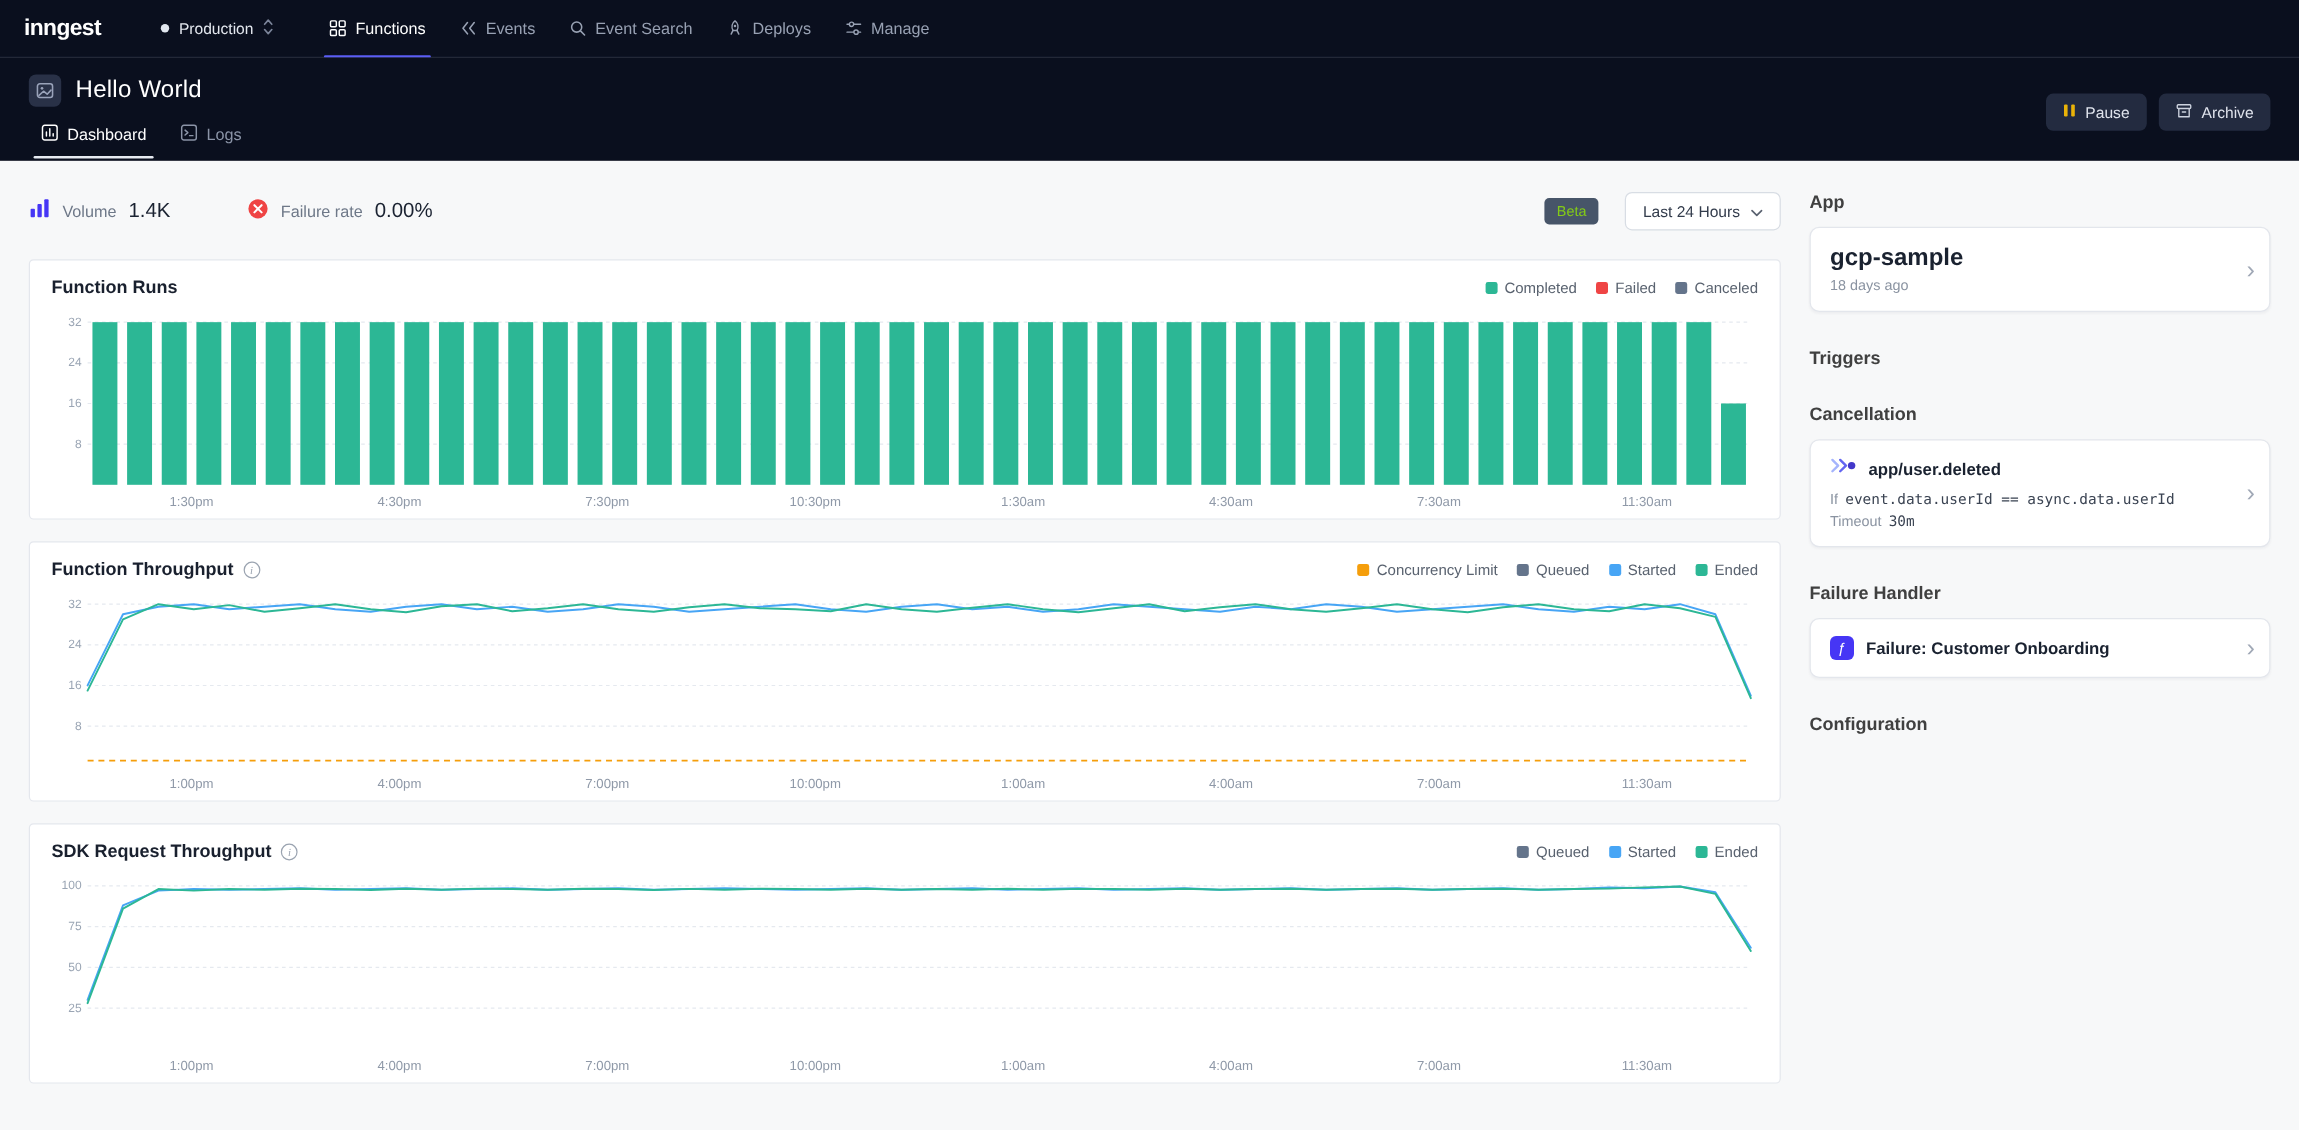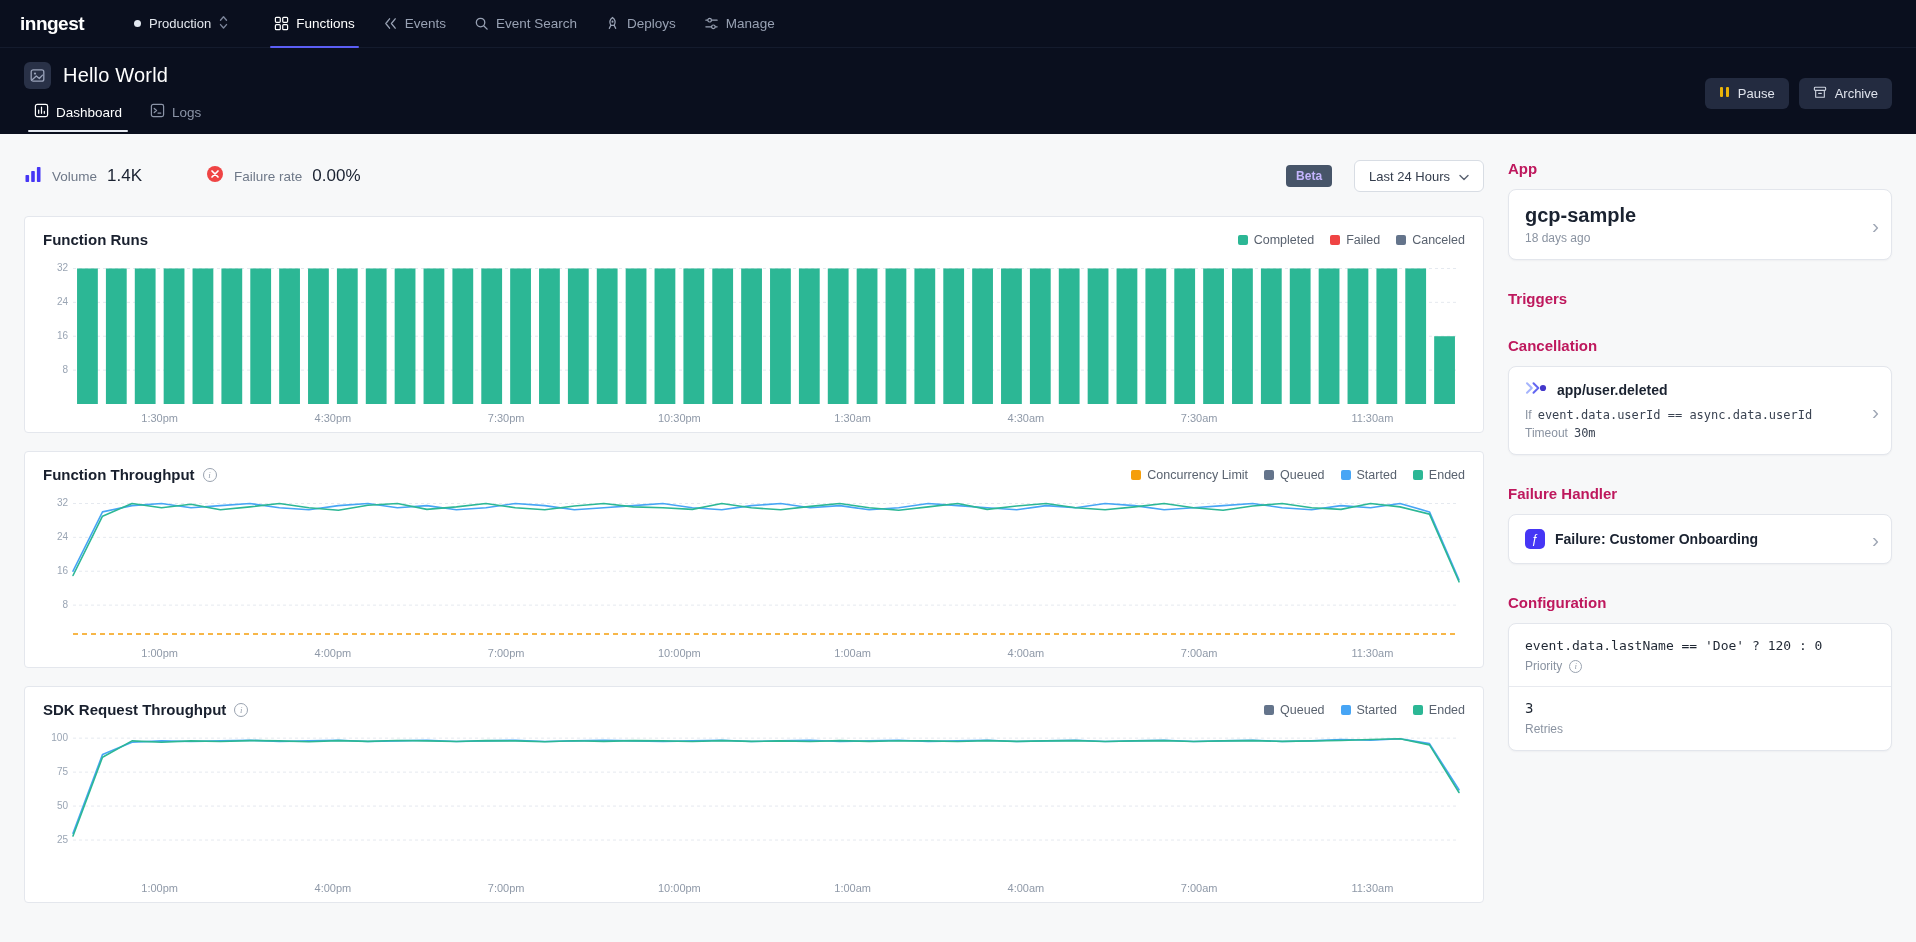"Beta" .beta-badge { color: #c4b5fd -> #84cc16; font-weight: 700 -> 400 }
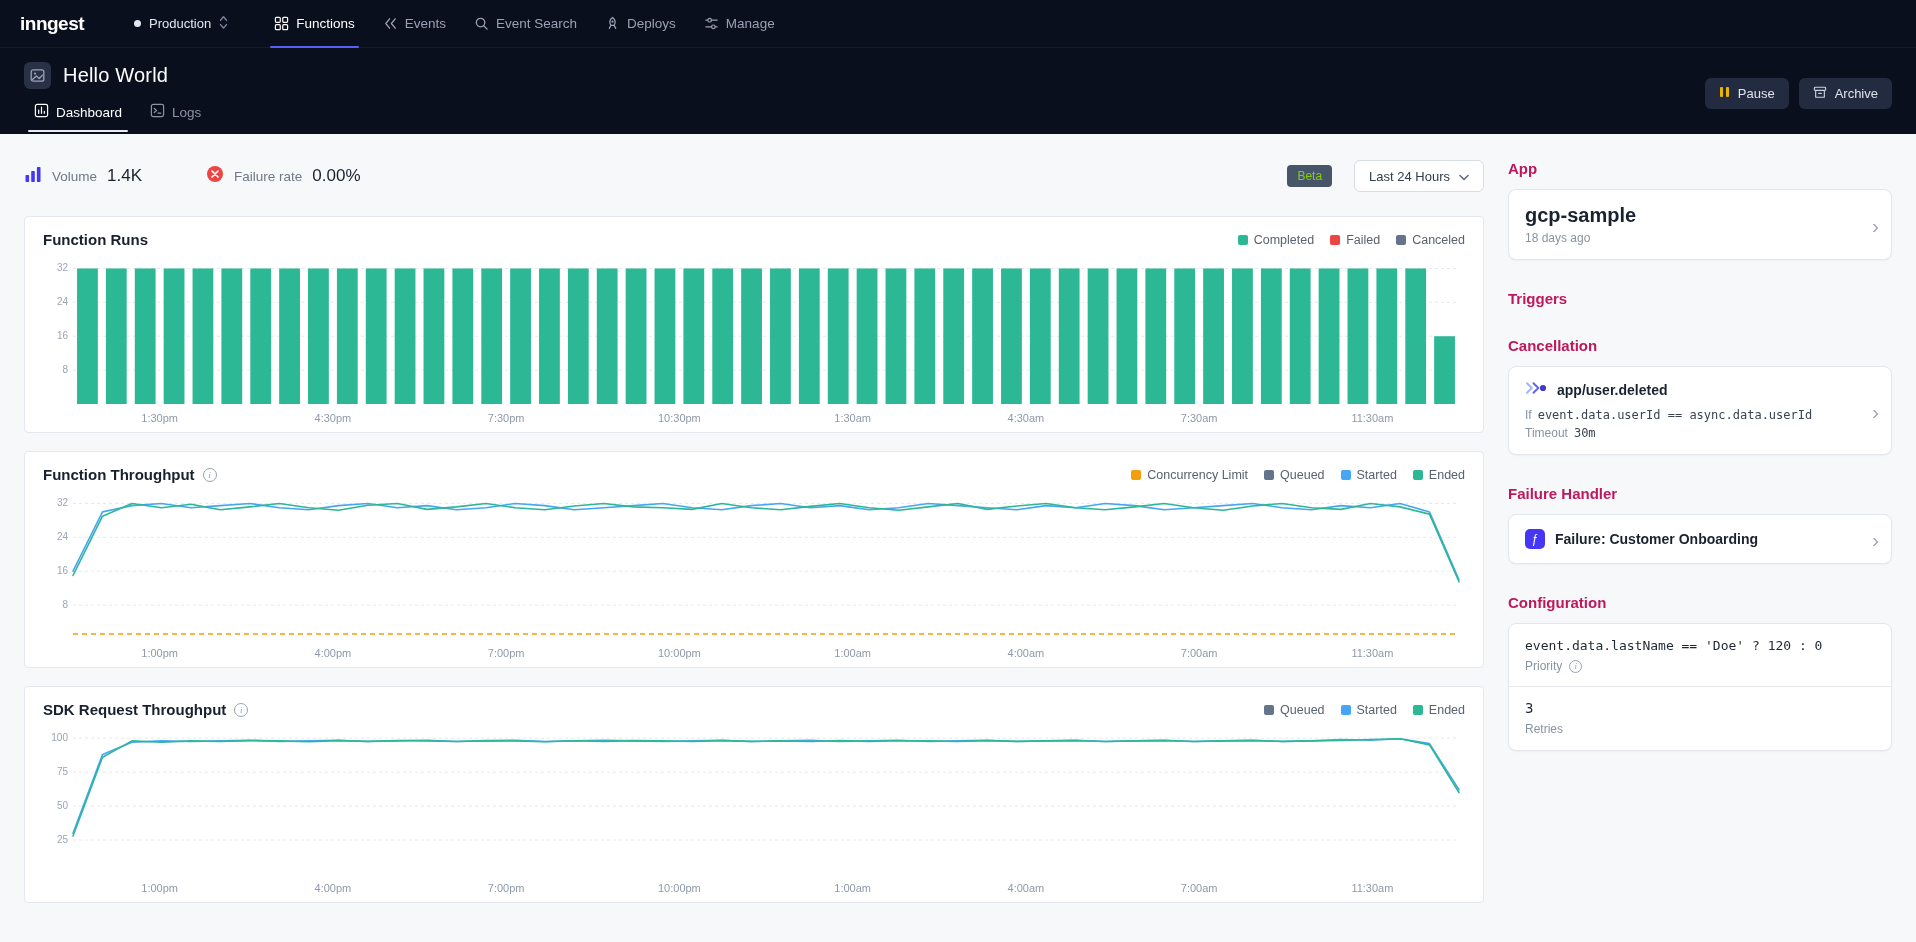"App" .side-h { color: #be185d -> #404040 }
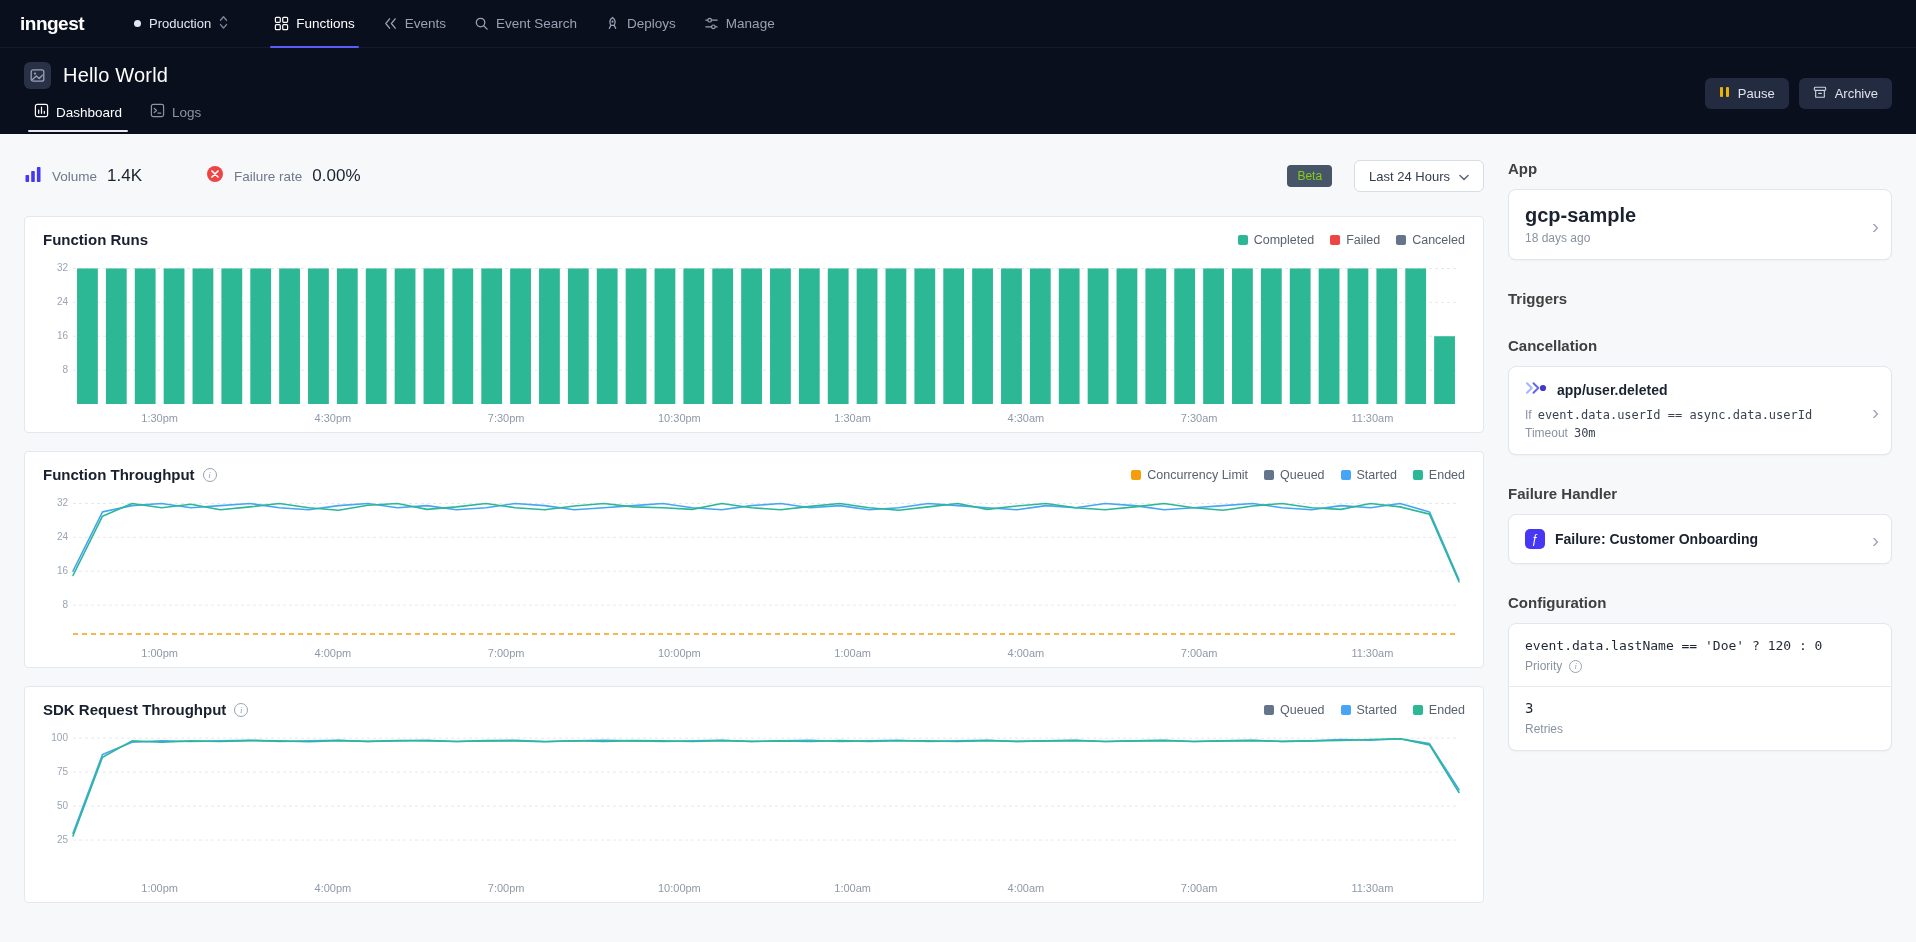"event.data.lastName == 'Doe' ? 120" div.side-card { html: <div> <div>event.data.lastName == 'Doe' ? 120 : 0</div> <div> <span>Priority</span> <span></span> </div> <div></div> <div>3</div> <div> <span>Retries</span> </div> </div> -> none }
